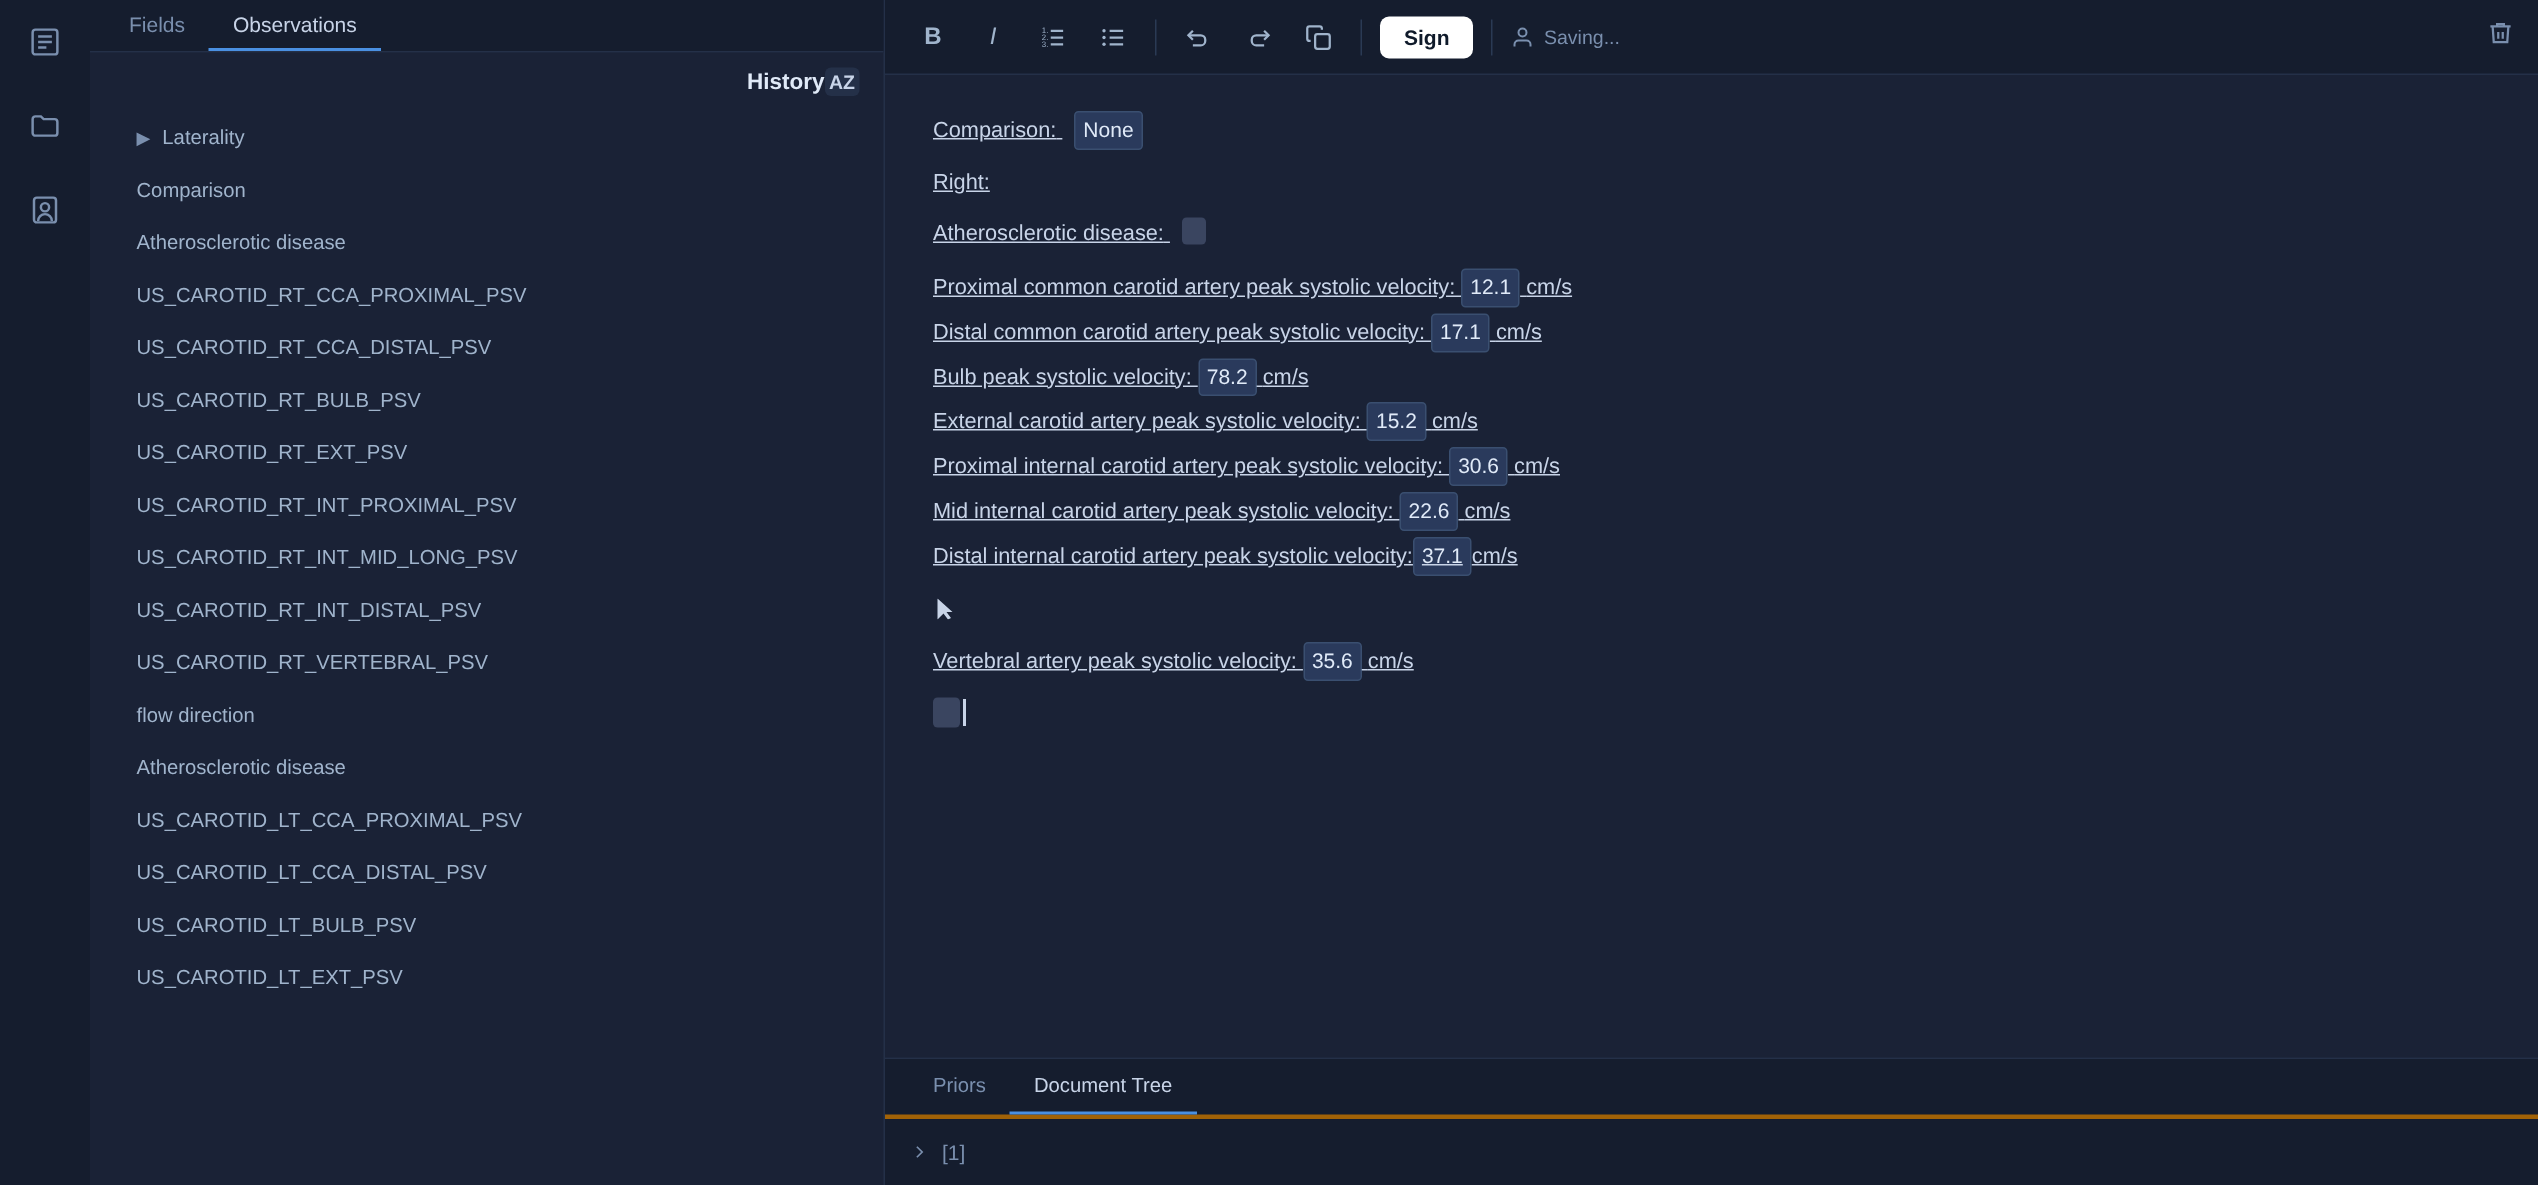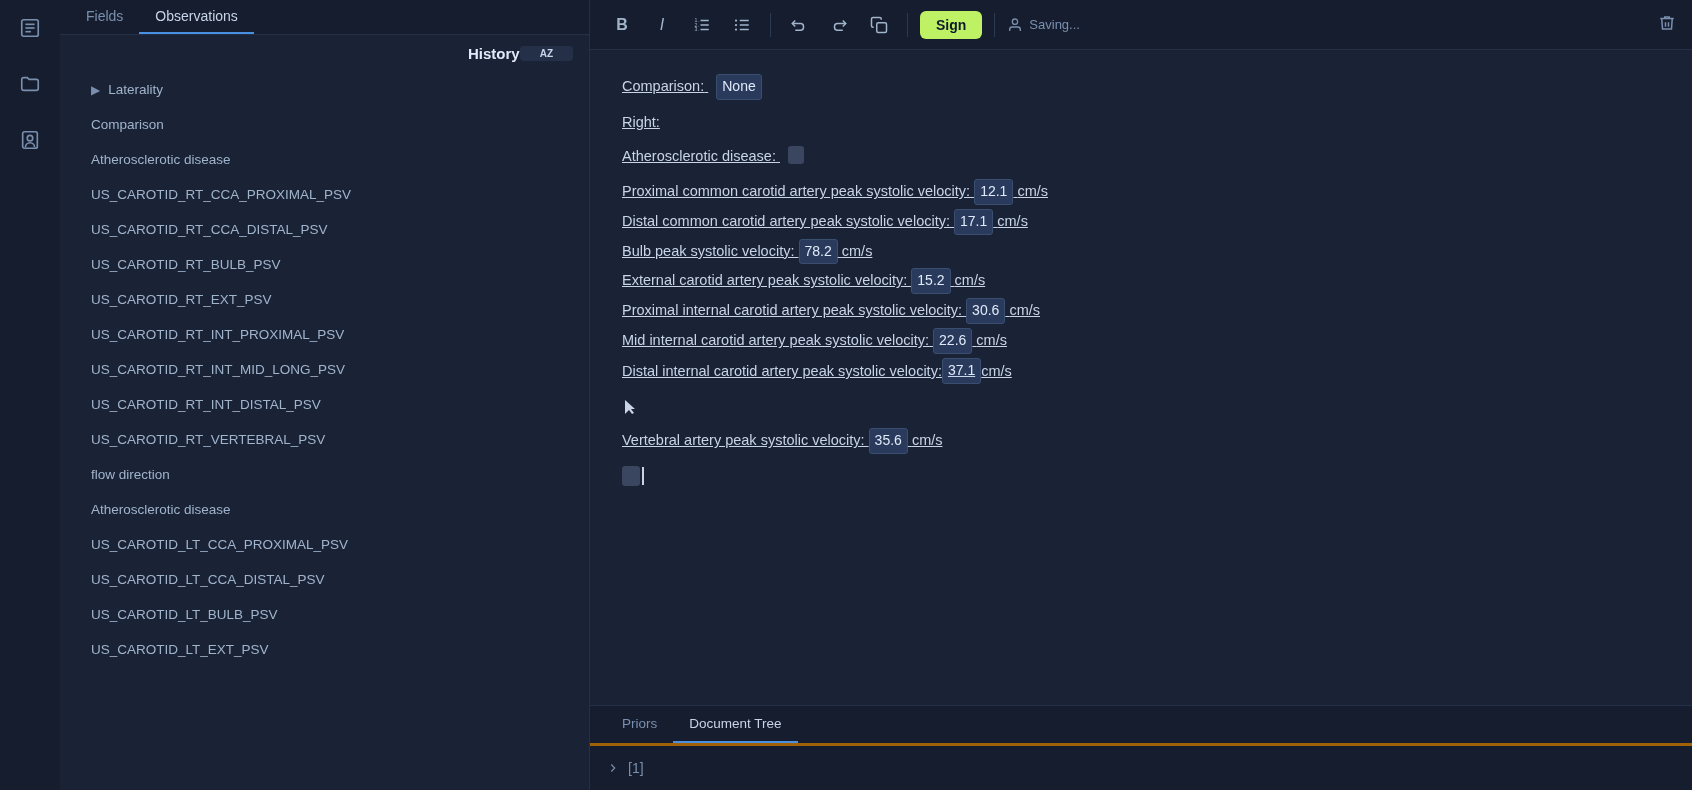"Sign" .sign-btn { background: #bef264 -> #ffffff }
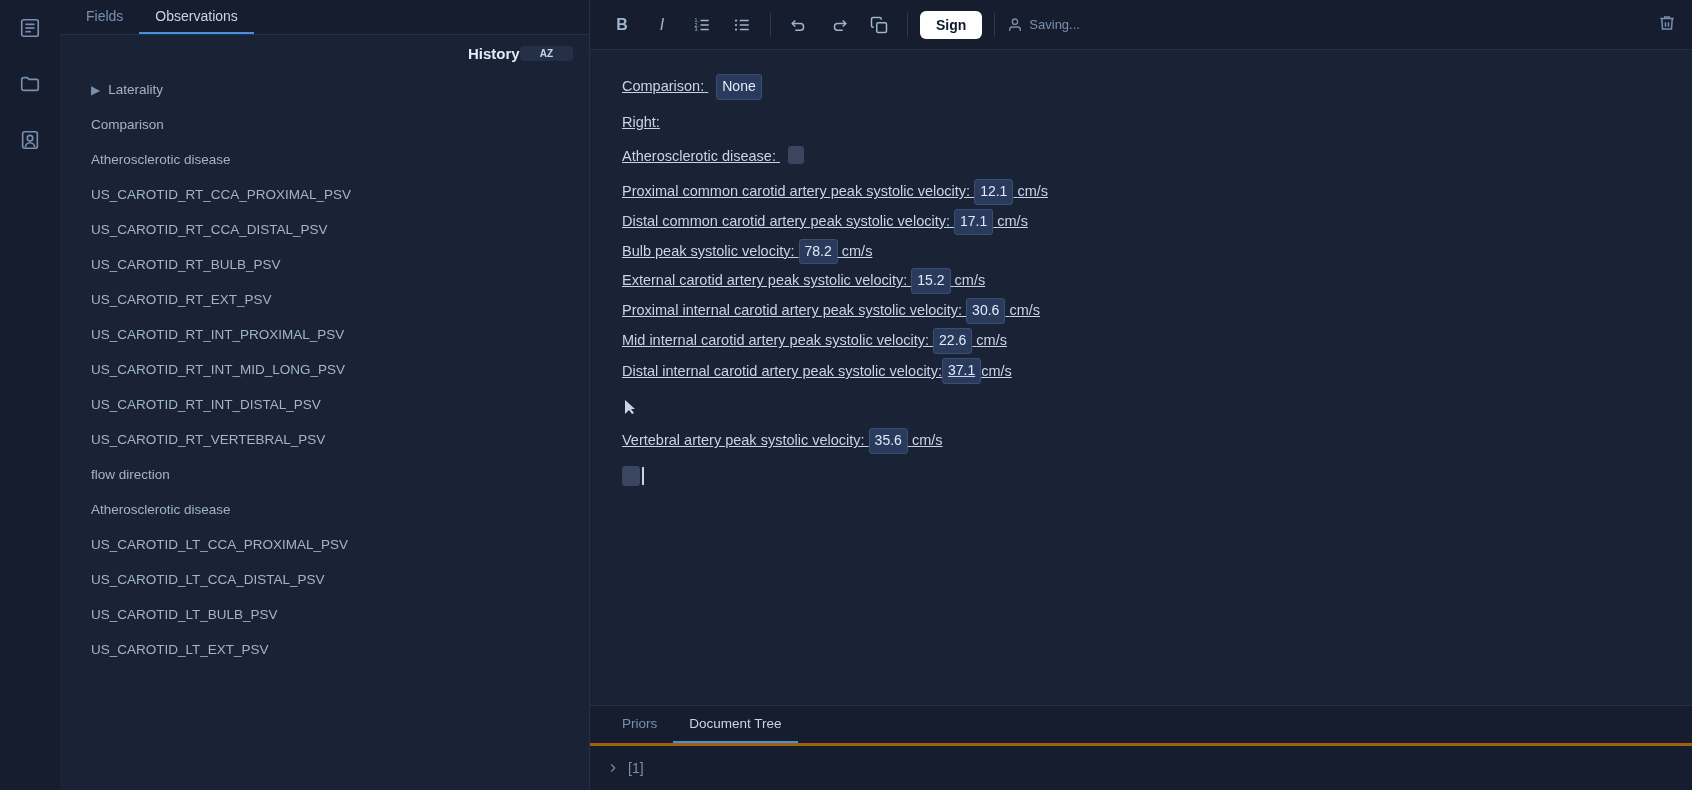"AZ" .az-badge { font-size: 10px -> 13px; padding: 2px 20px -> 2px 3px }
